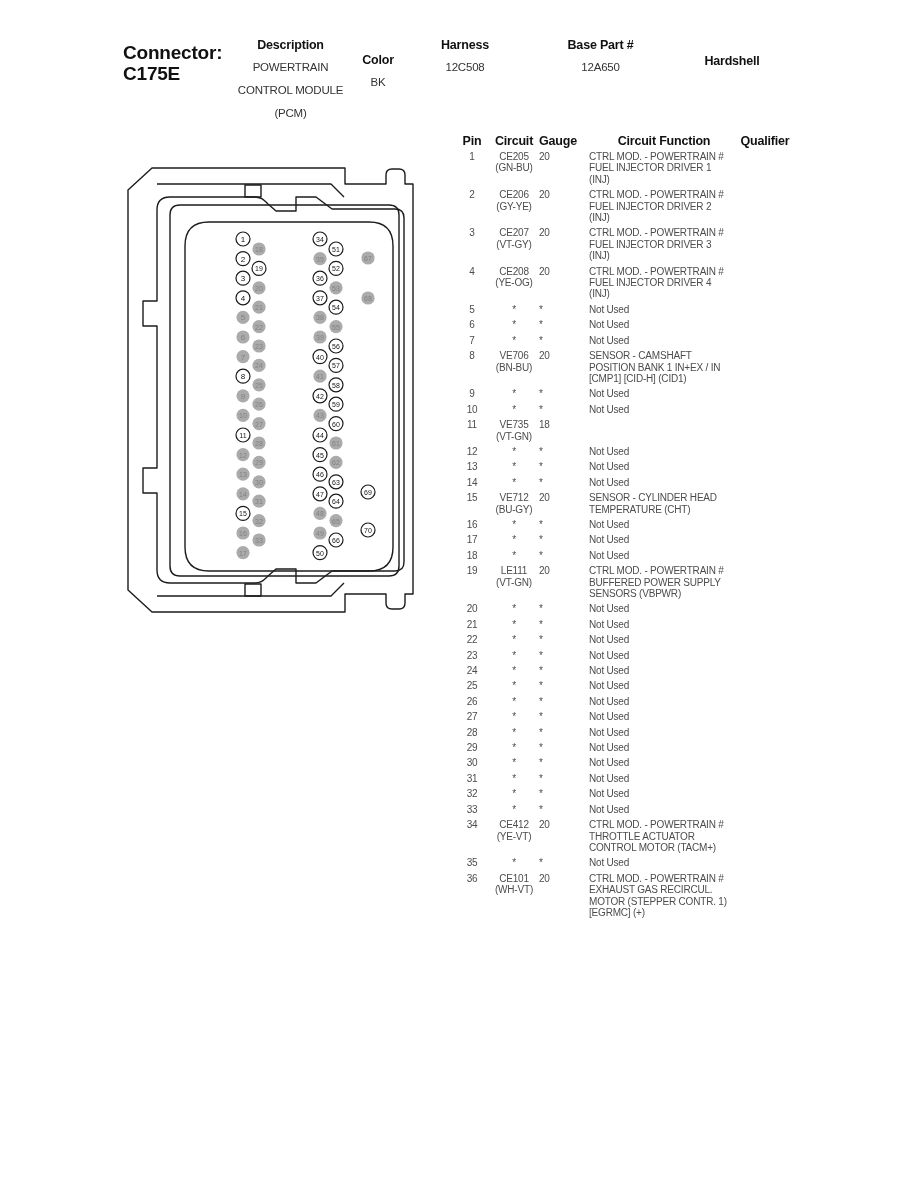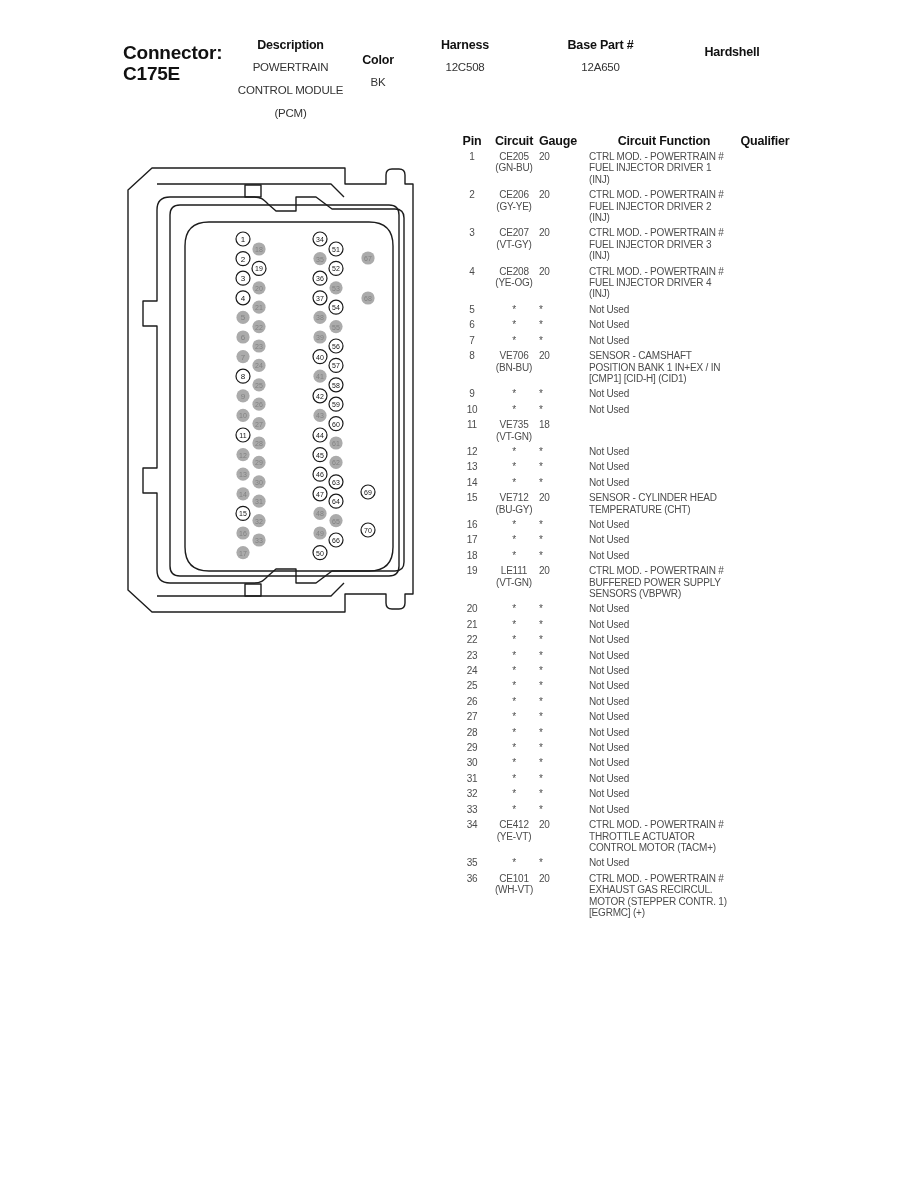"Hardshell" #col-hardshell { top: 45px -> 54px }
